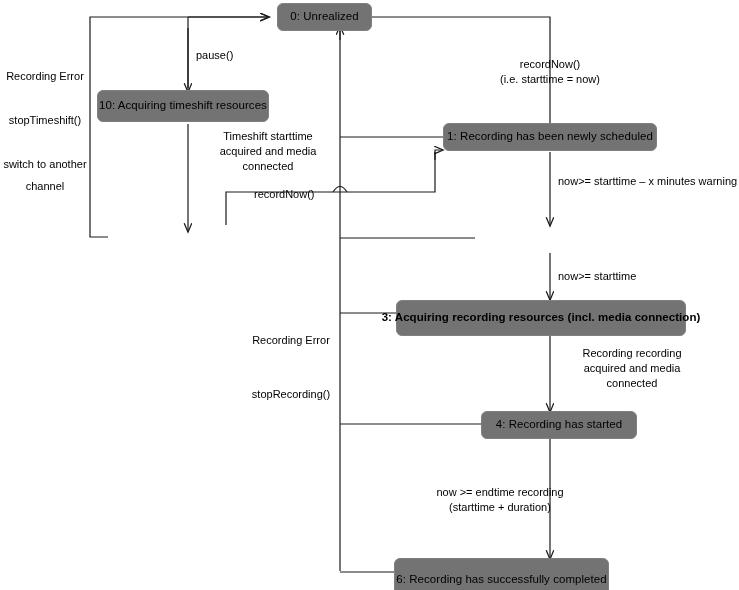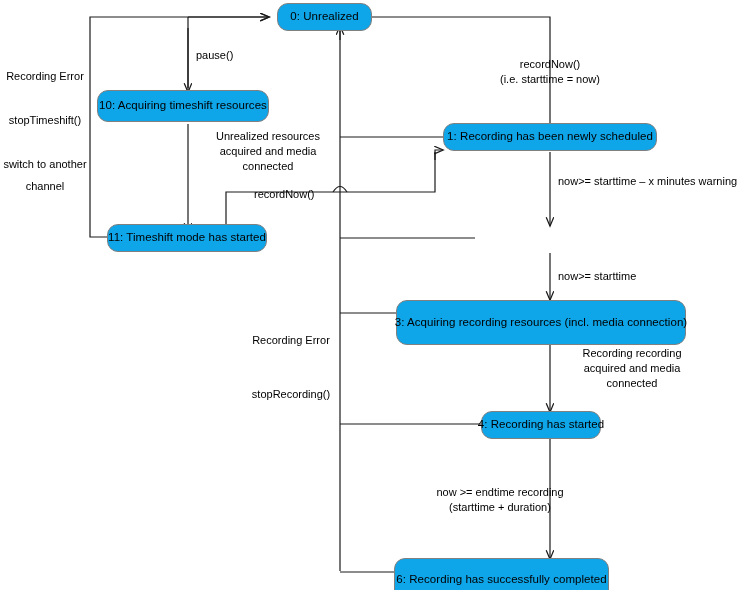"0: Unrealized" .state-node { background: #0ea5e9 -> #737373; border-radius: 11px -> 6px }
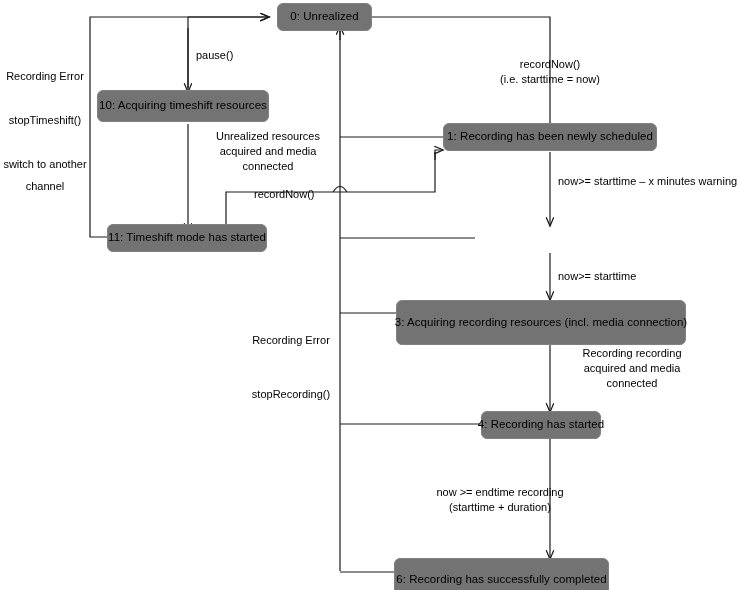"Unrealized resources" div.edge-label { text: Unrealized resources -> Timeshift starttime }
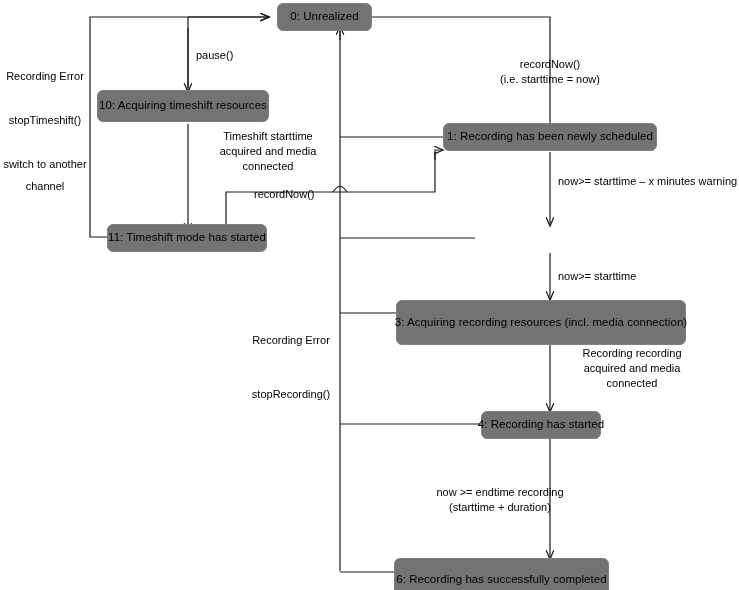"11: Timeshift mode has started" div.state-node { html: <div> <span>11: Timeshift mode has started</span> </div> -> none }
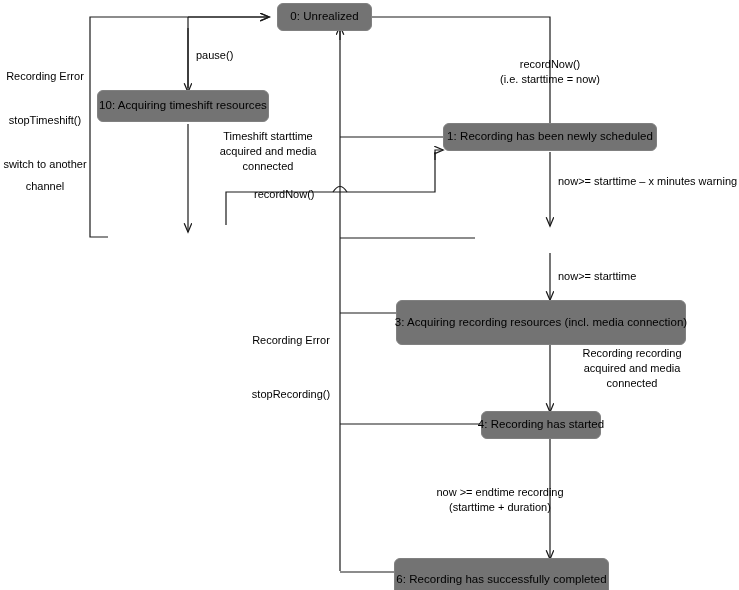"3: Acquiring recording resources (incl." div.state-node { font-weight: none -> bold; height: 45px -> 36px }
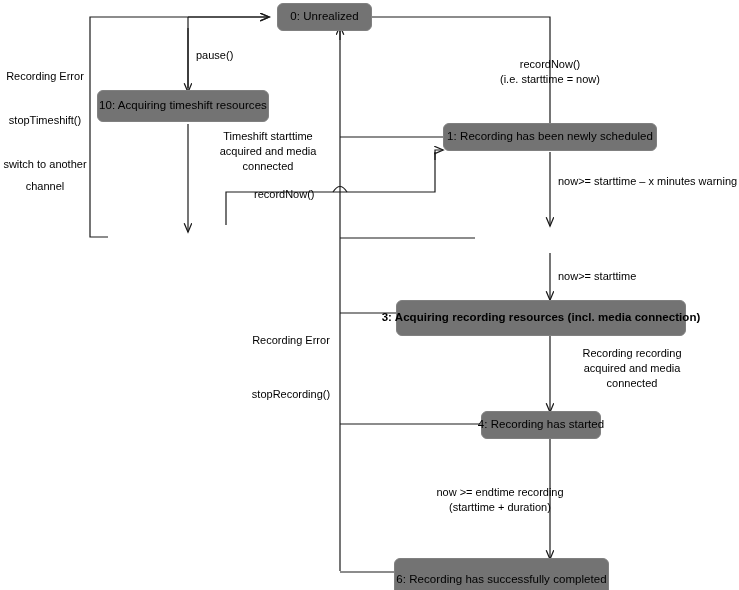"4: Recording has started" div.state-node { width: 120px -> 156px }
